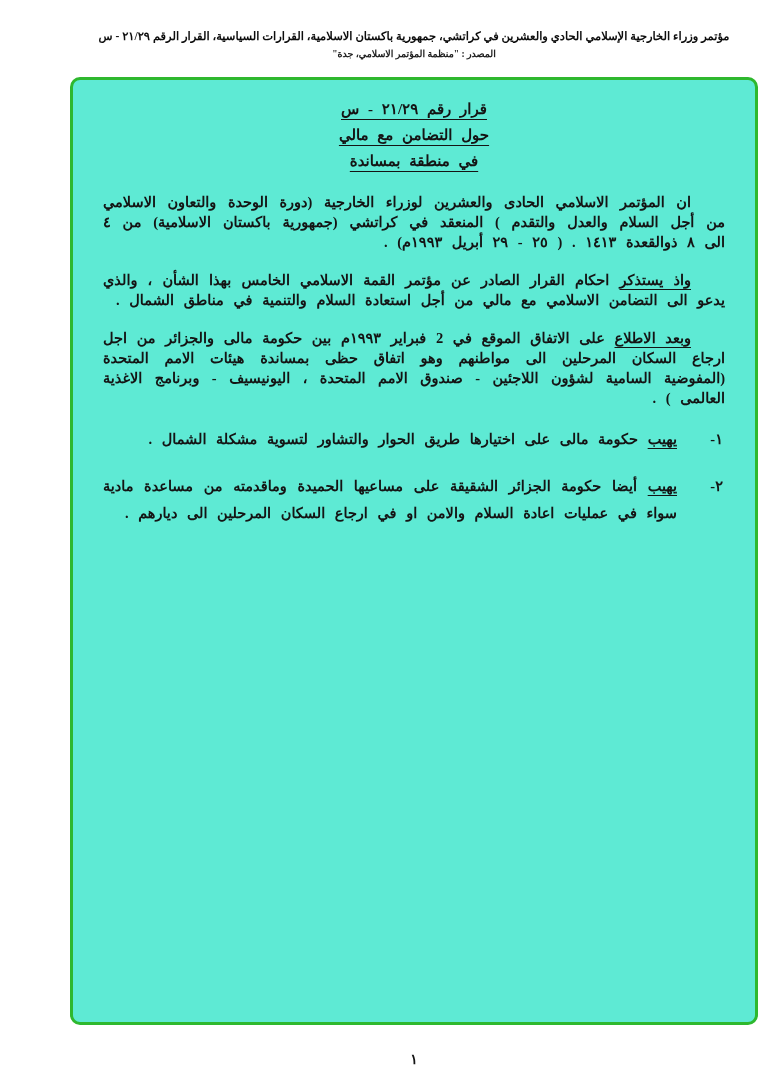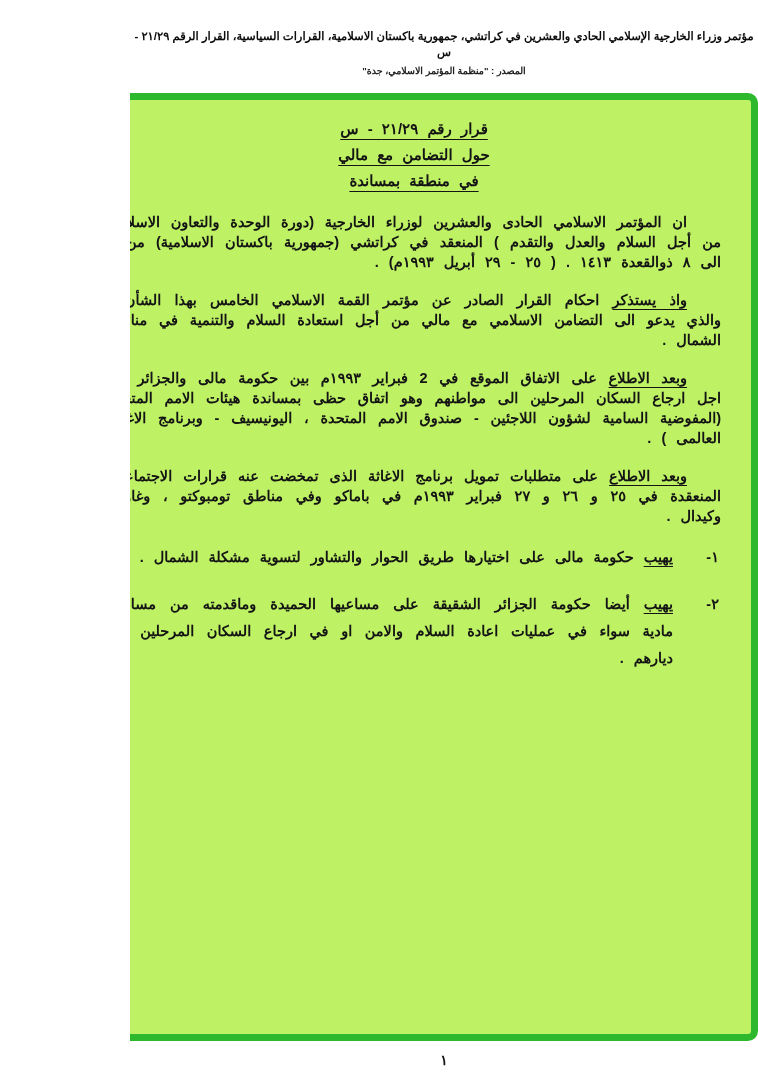"مؤتمر وزراء الخارجية الإسلامي الحادي" .page { font-family: Liberation Sans, sans-serif -> Liberation Serif, serif; width: 628px -> 688px }
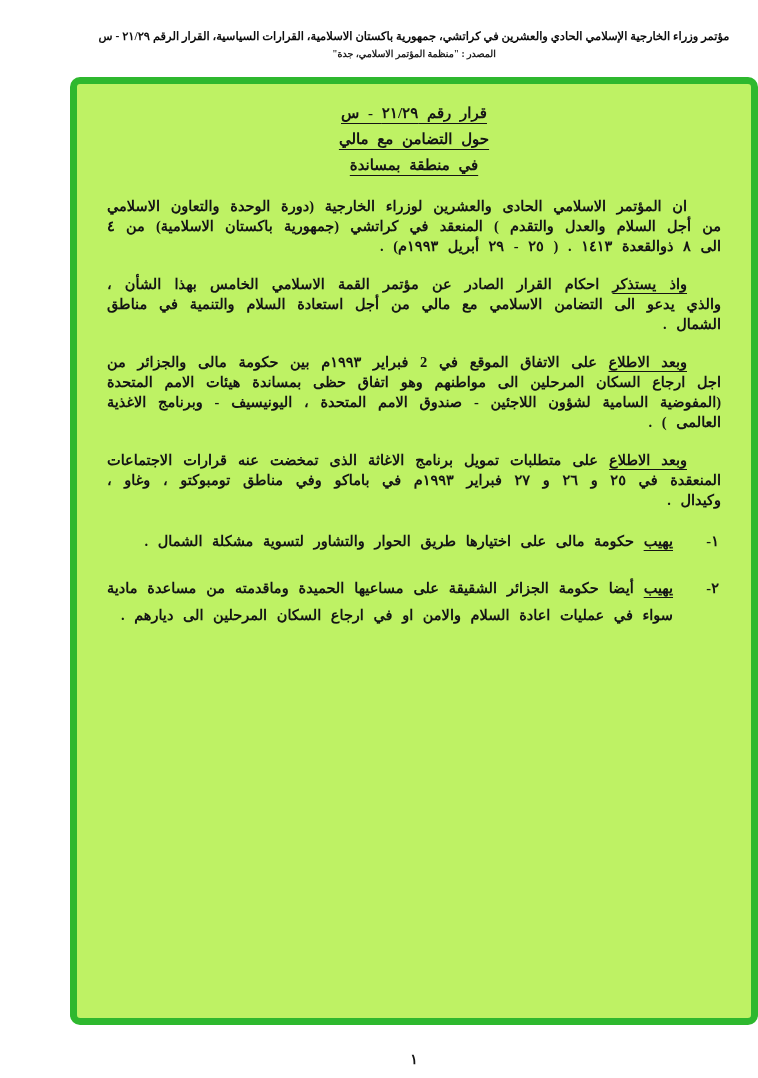"قرار رقم ٢١/٢٩ - س" .frame { background: #bef264 -> #5eead4; border: 7px solid #c2410c -> 3px solid #c2410c }
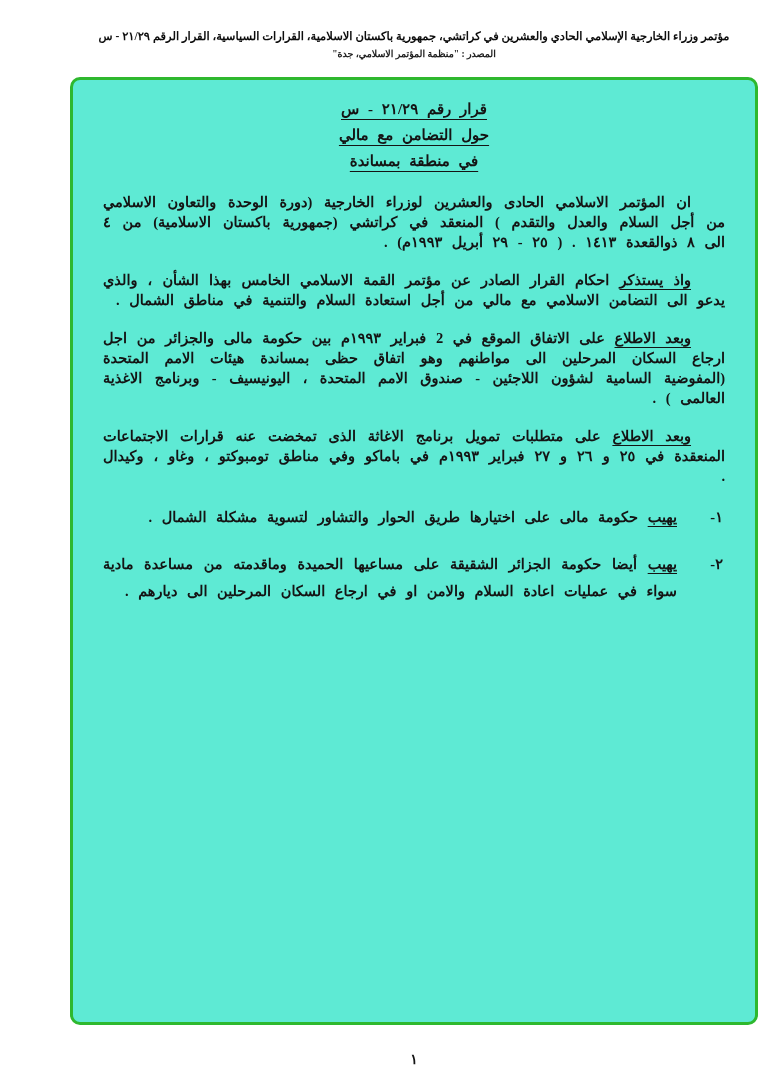"وبعد الاطلاع على متطلبات تمويل" p { html: <p><span>وبعد الاطلاع</span> <span>على متطلبات تمويل برنامج الاغاثة الذى تمخضت عنه قرارات الاجتماعات المنعقدة في ٢٥ و ٢٦ و ٢٧ فبراير ١٩٩٣م في باماكو وفي مناطق تومبوكتو ، وغاو ، وكيدال .</span></p> -> none }
